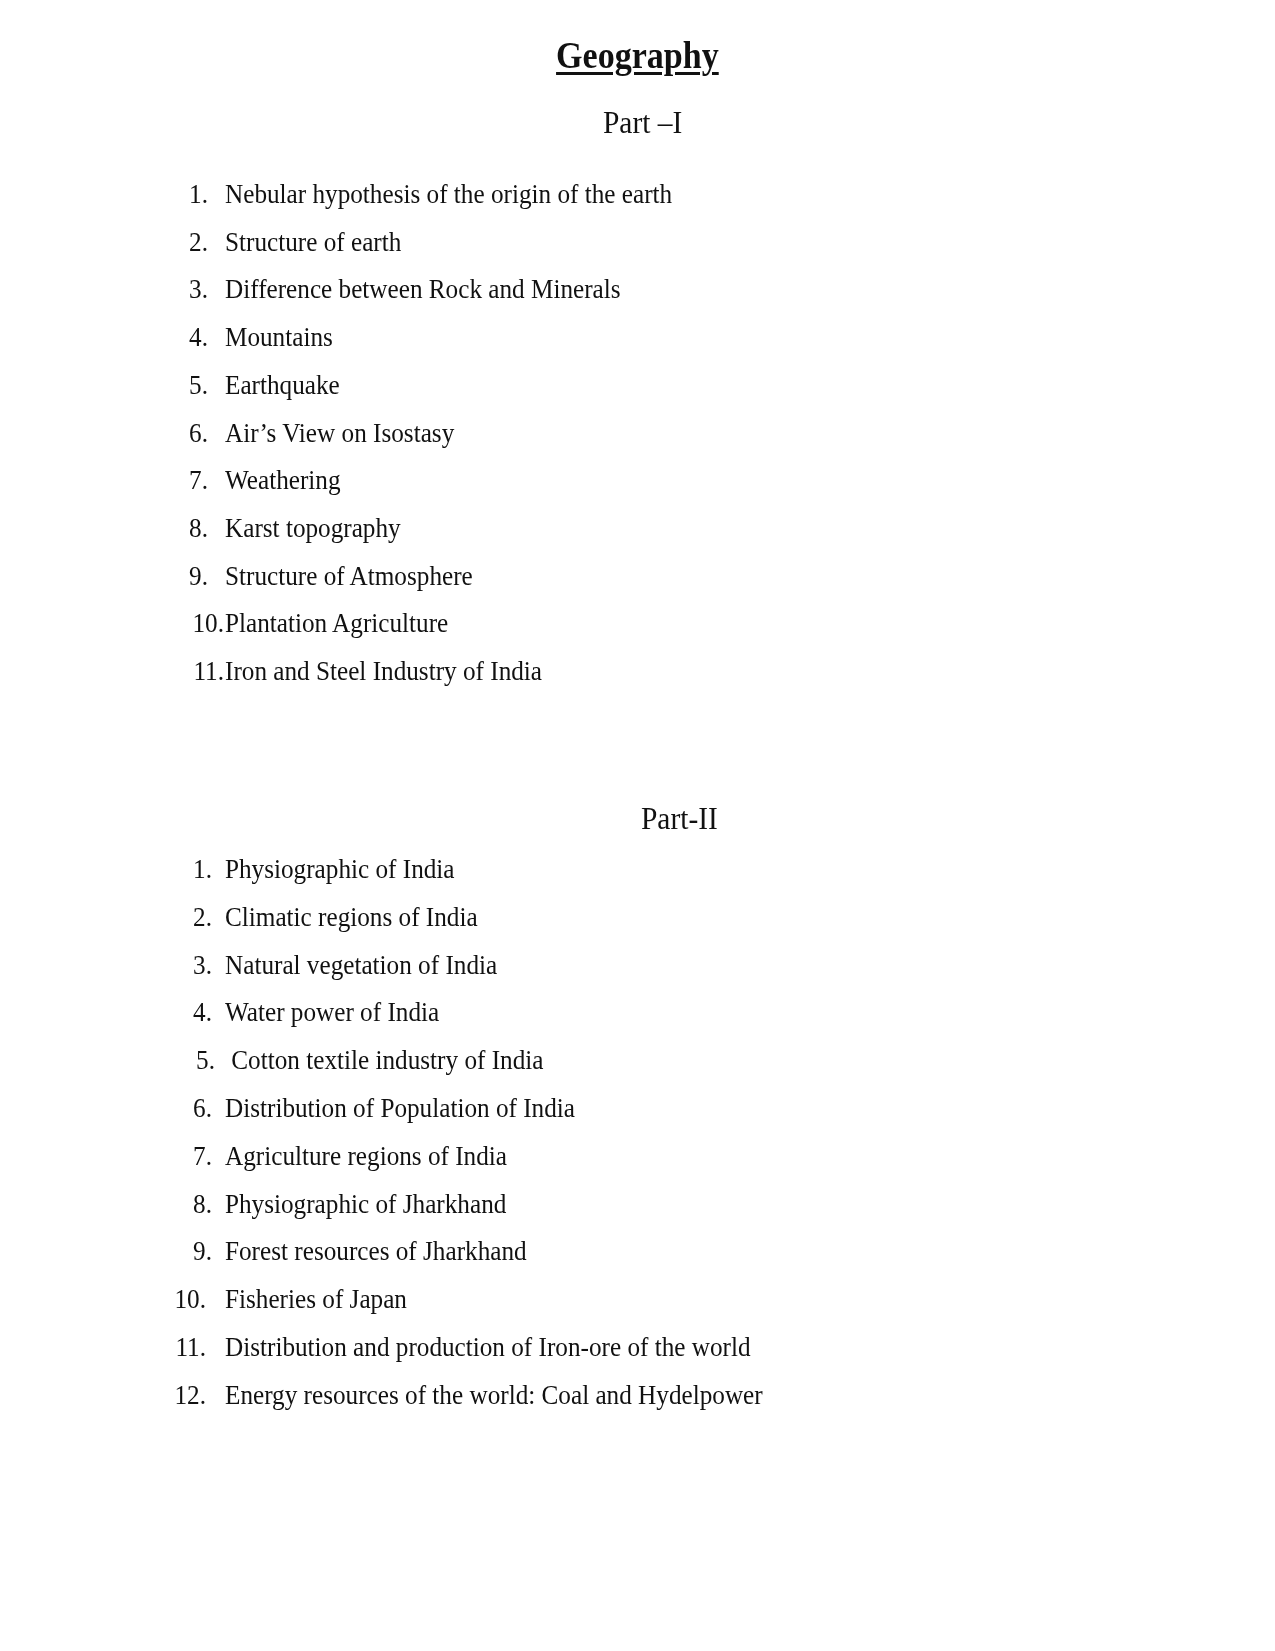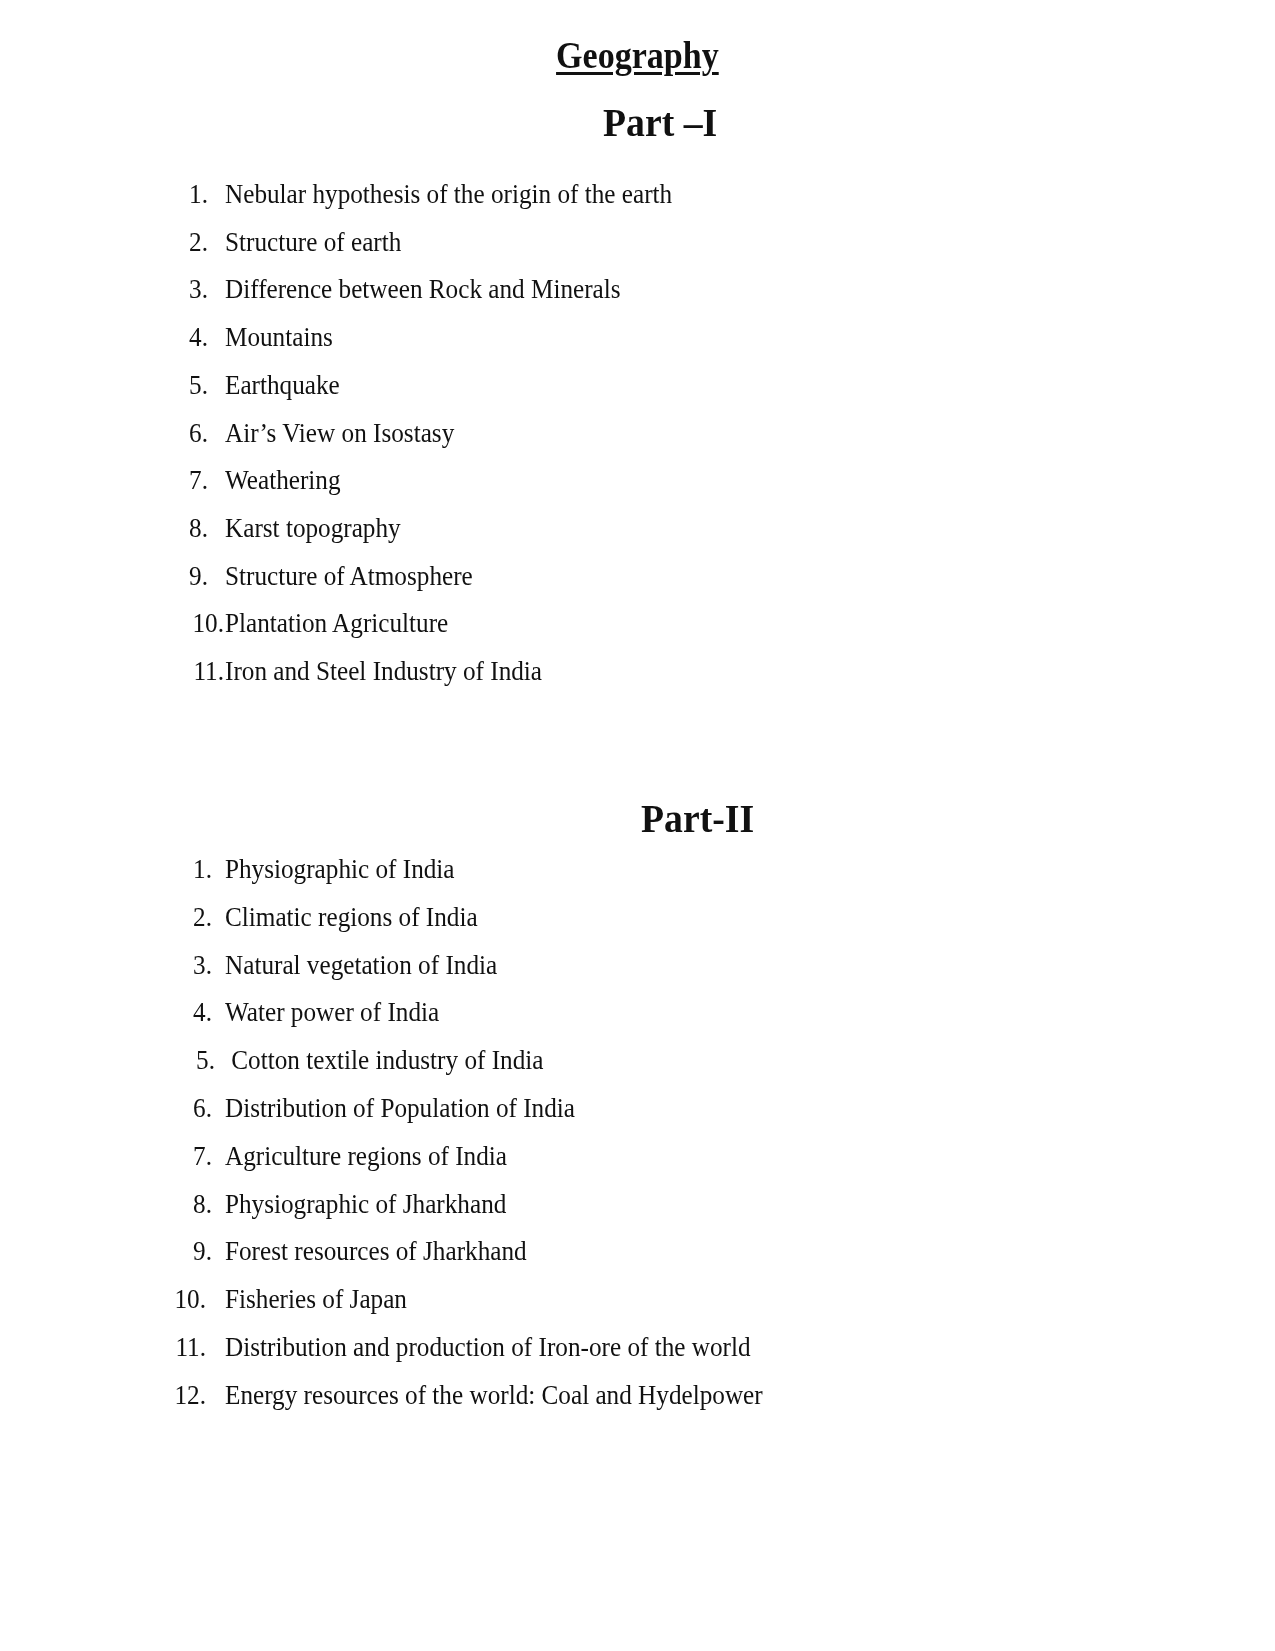"Part –I" .part-heading { font-size: 41px -> 32px; font-weight: bold -> normal }
